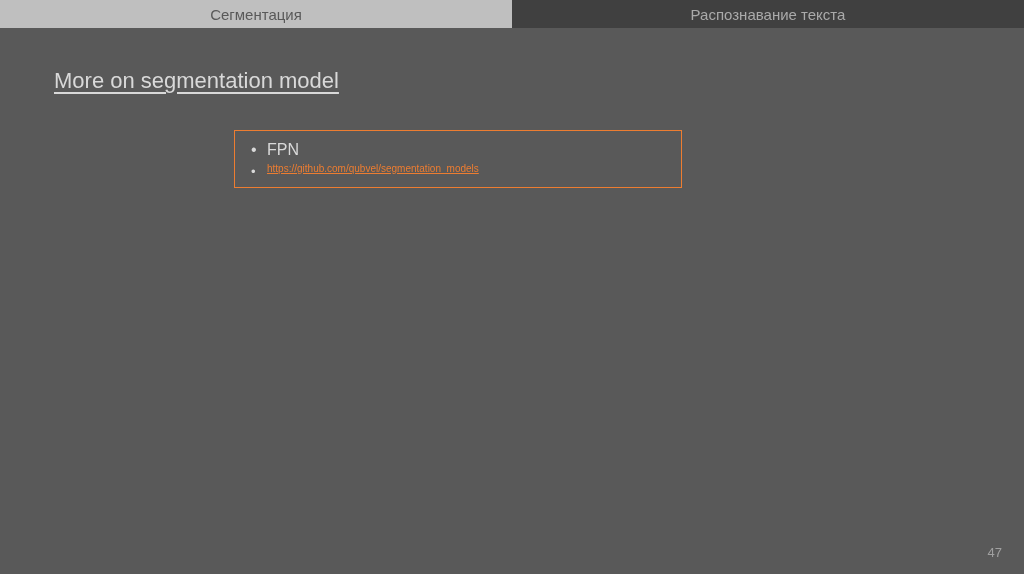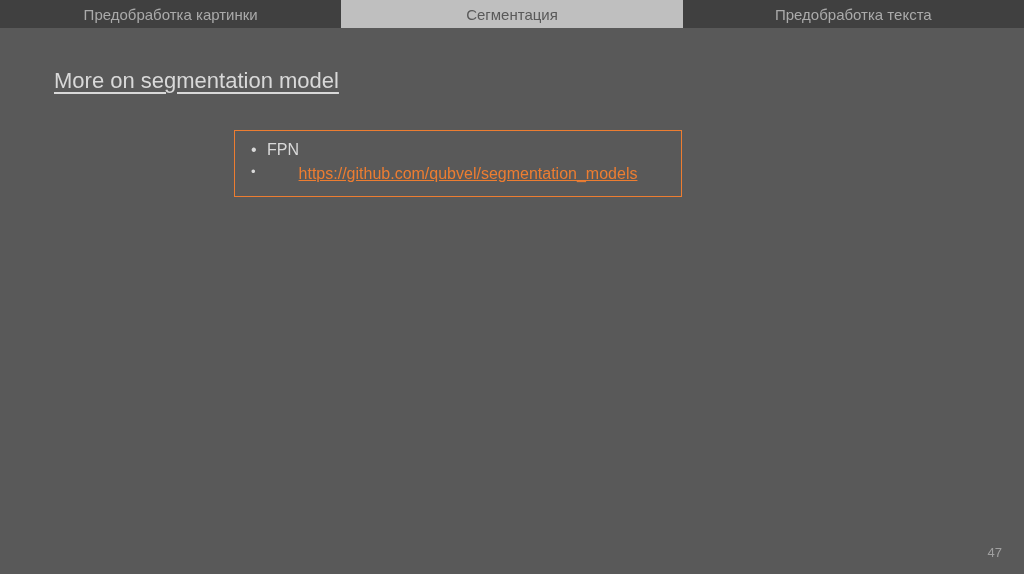"Предобработка картинки" div.tab { html: <div>Предобработка картинки</div> -> none }
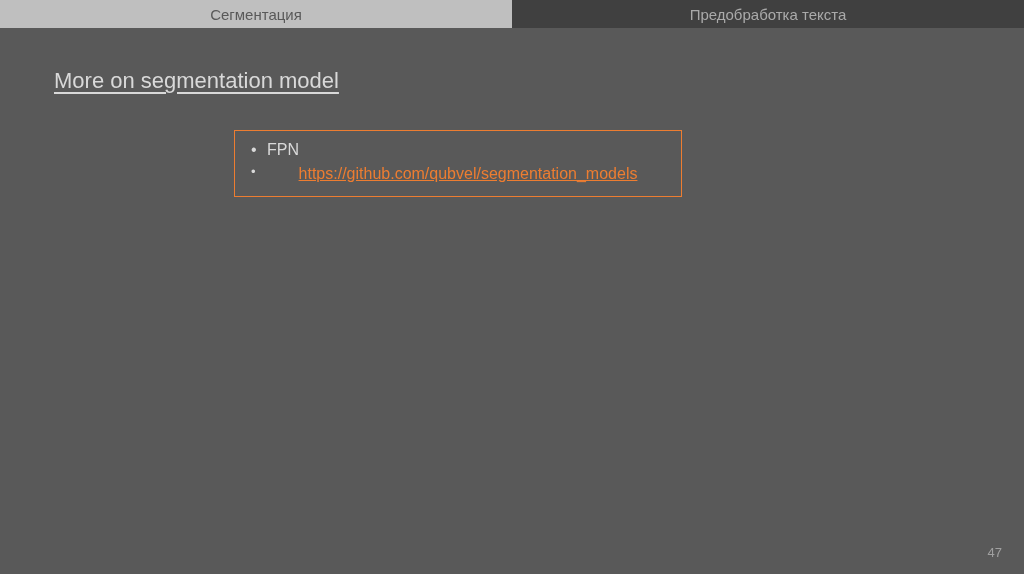"Предобработка текста" div.tab { text: Предобработка -> Распознавание }
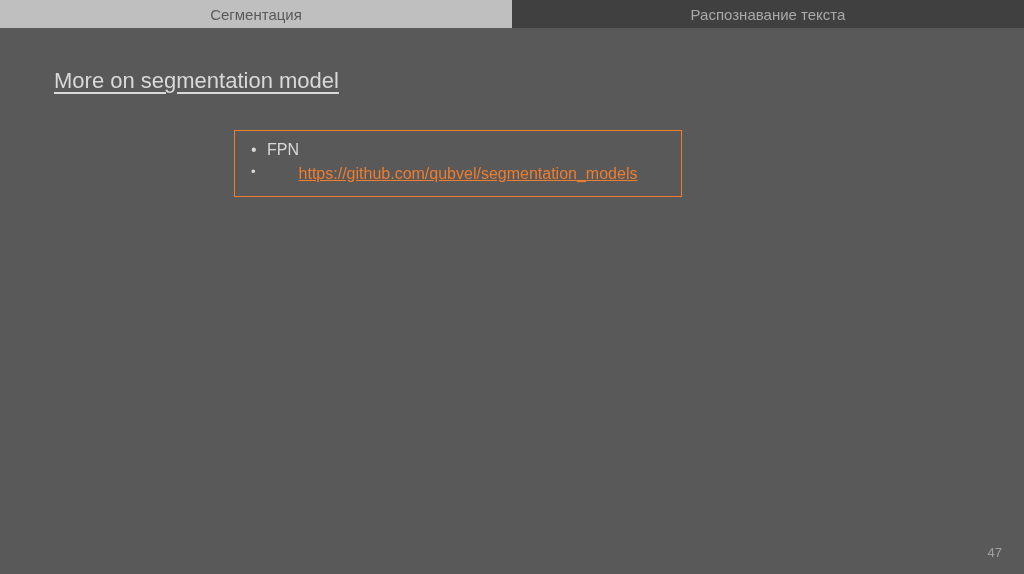"https://github.com/qubvel/segmentation_m" .info-list li.small { font-size: 16px -> 10px; text-align: center -> none }
